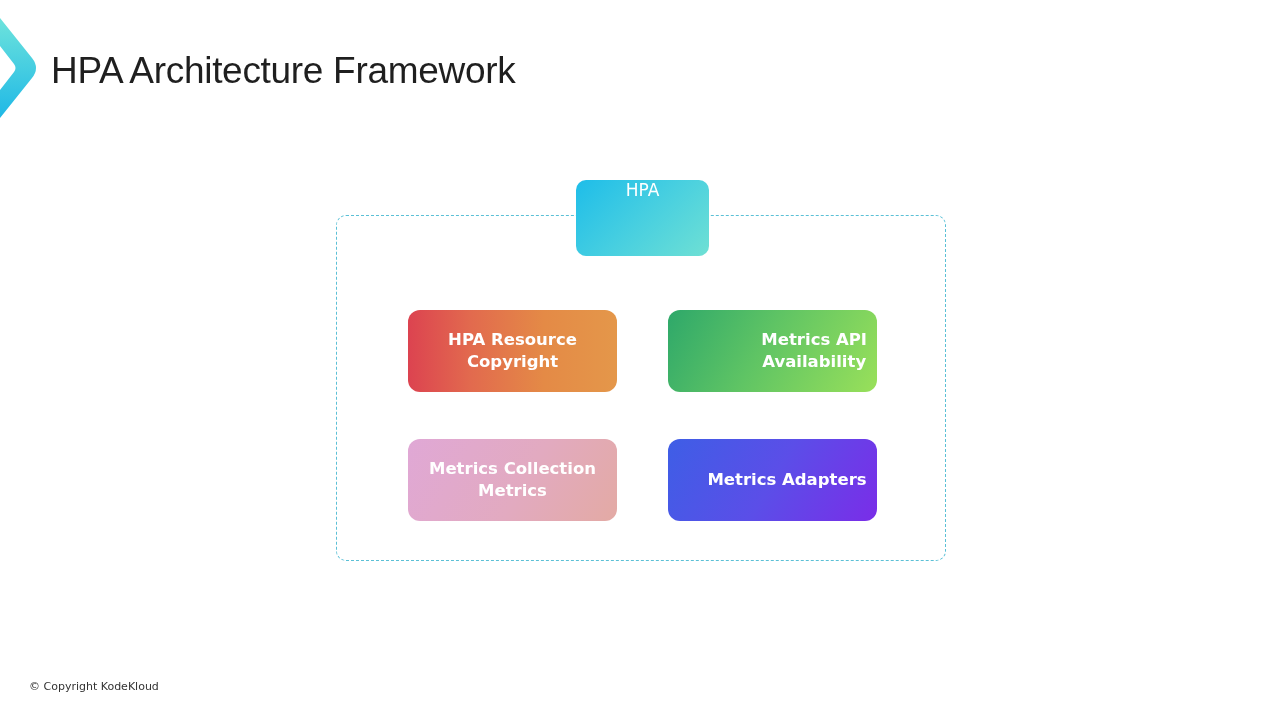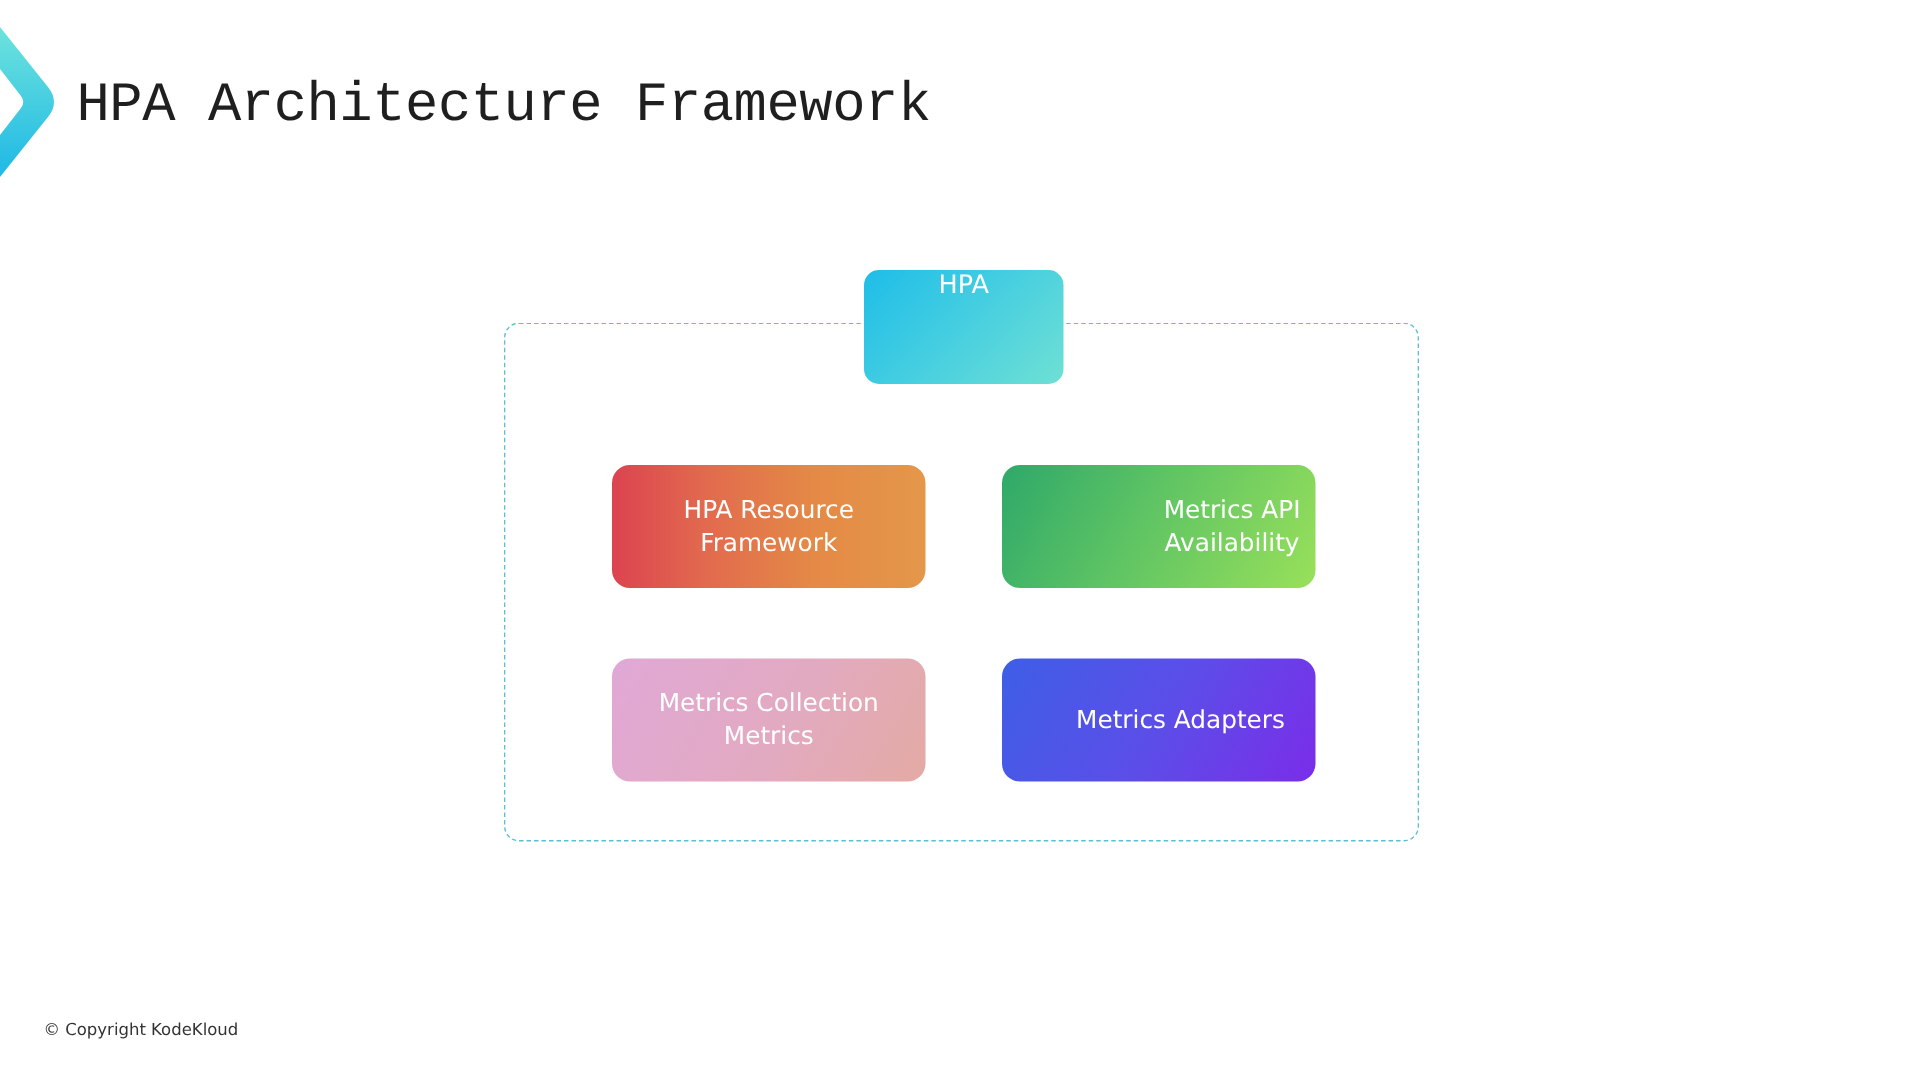"HPA Architecture Framework" .page-title { font-family: Liberation Mono, monospace -> Liberation Sans, sans-serif }
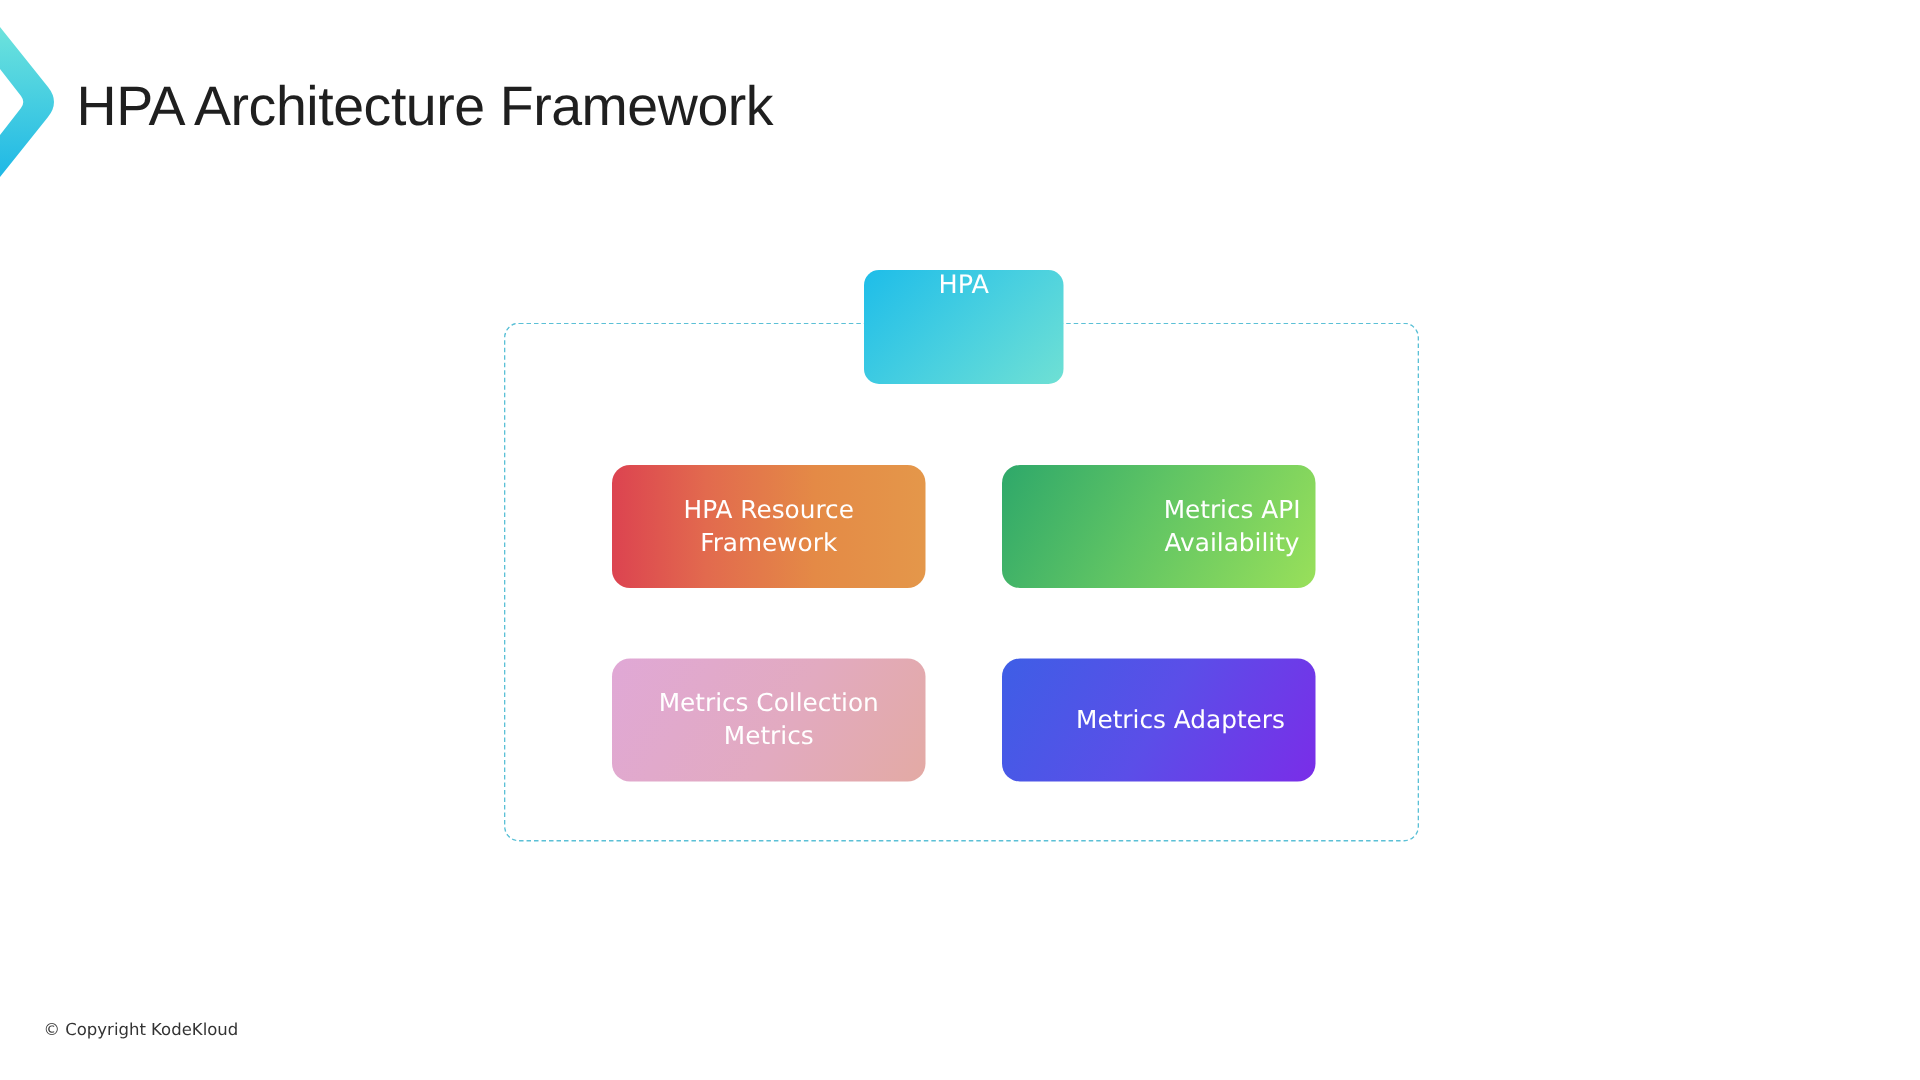"HPA Resource" .card { font-weight: none -> bold }
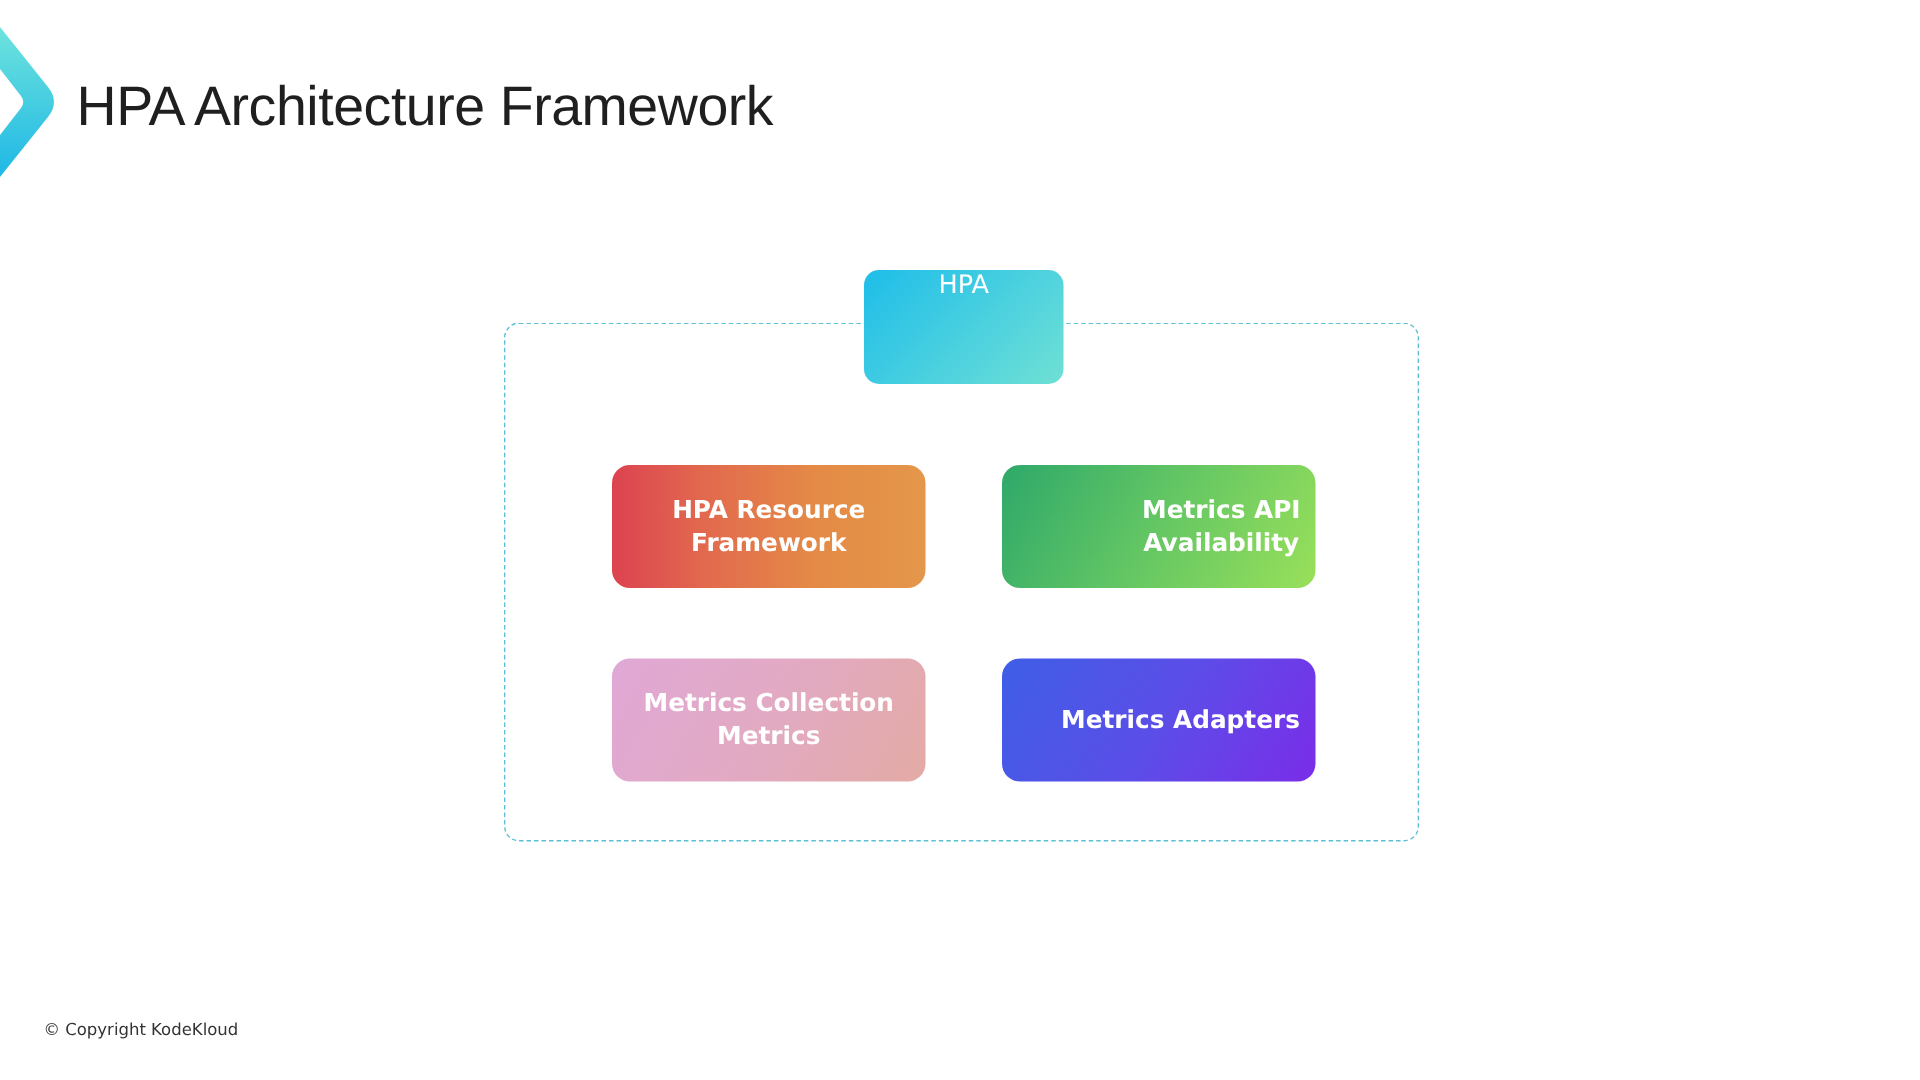"Framework" span { text: Framework -> Copyright }
